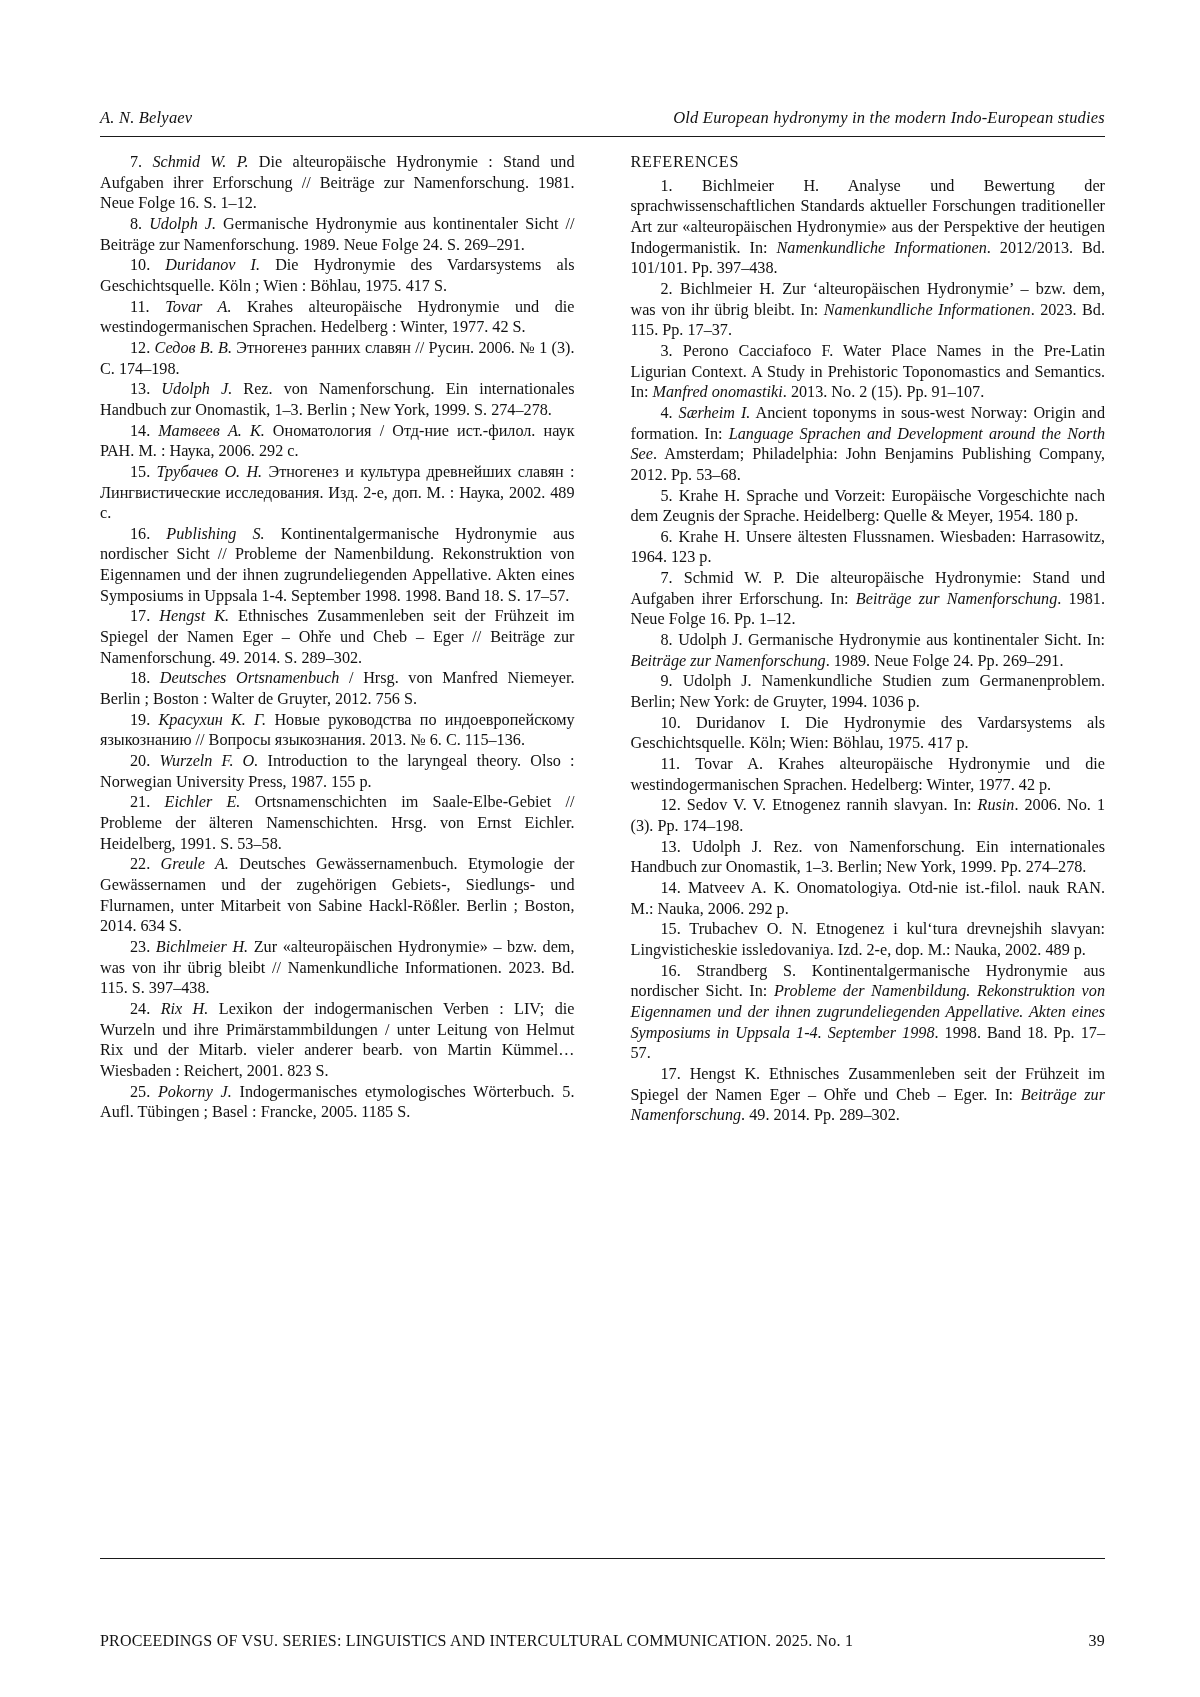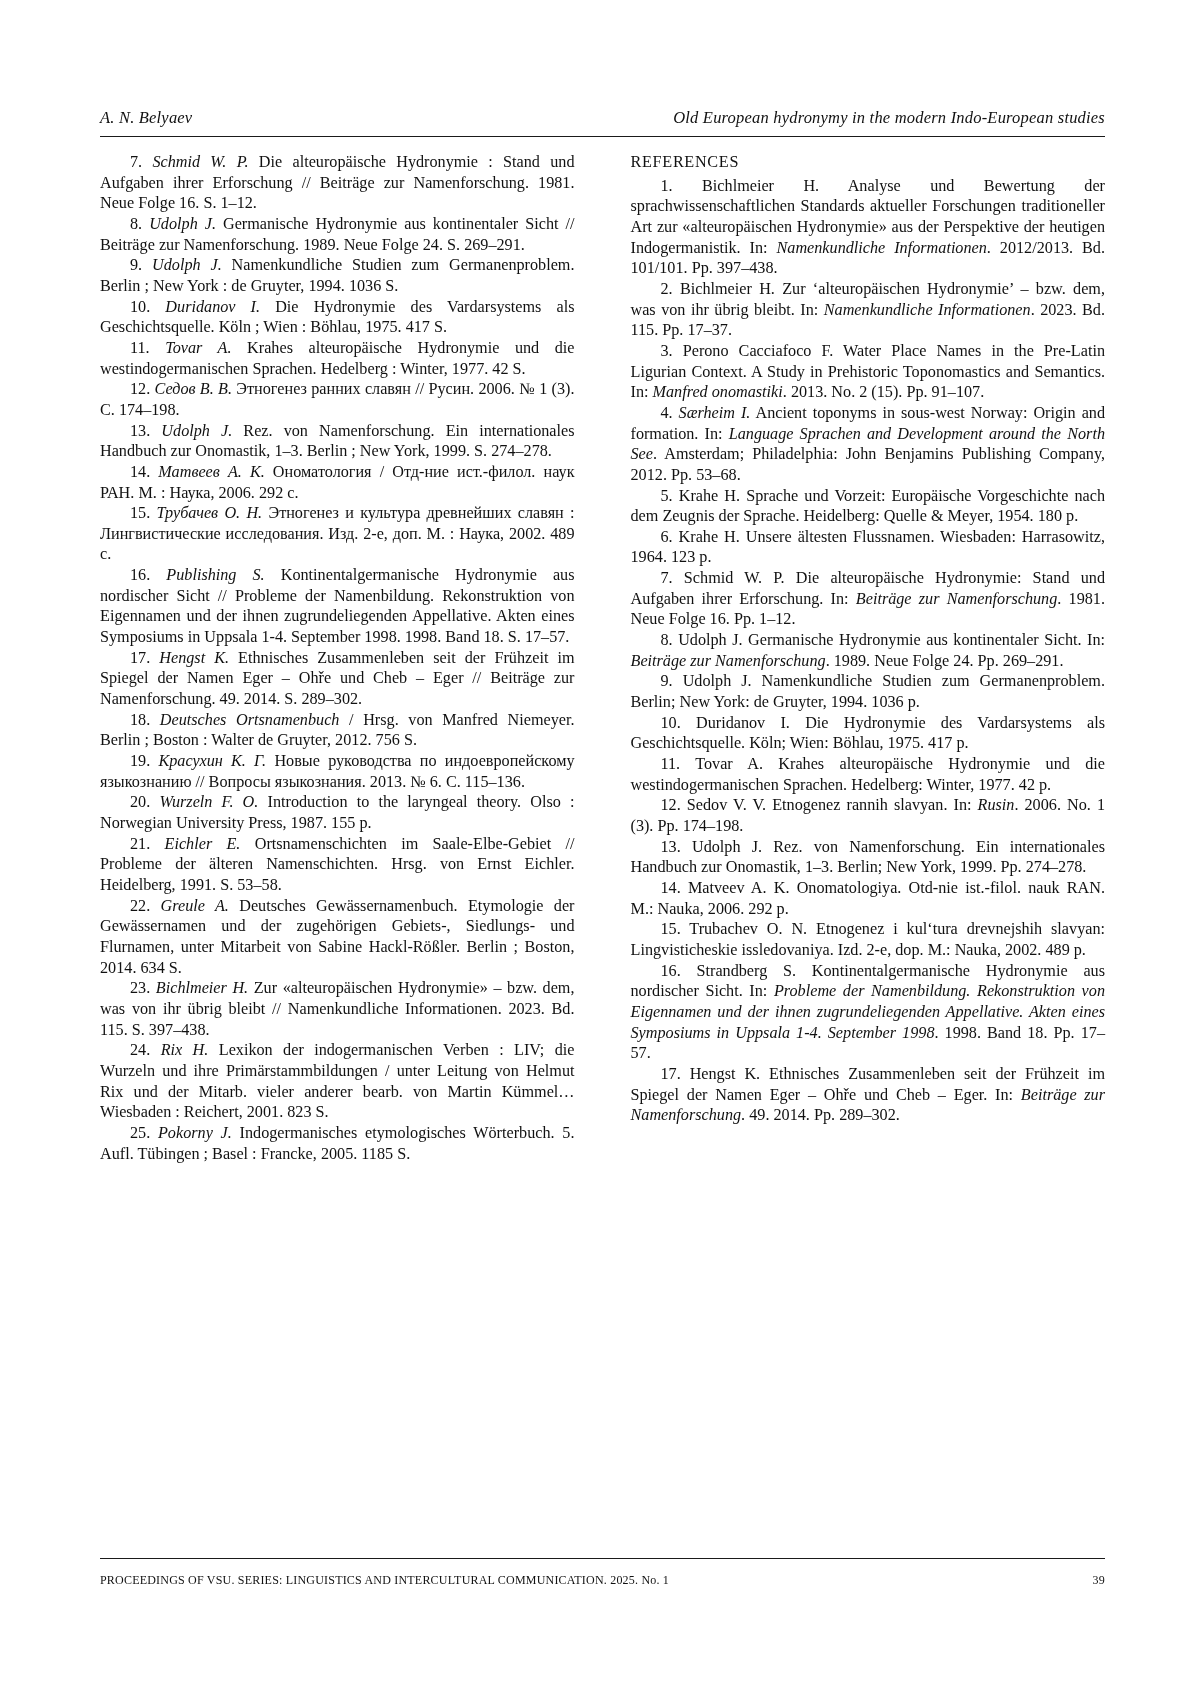"9. Udolph J. Namenkundliche Studien zum Germanenproblem. Berlin" p { html: <p>9. <i>Udolph J.</i> Namenkundliche Studien zum Germanenproblem. Berlin ; New York : de Gruyter, 1994. 1036 S.</p> -> none }
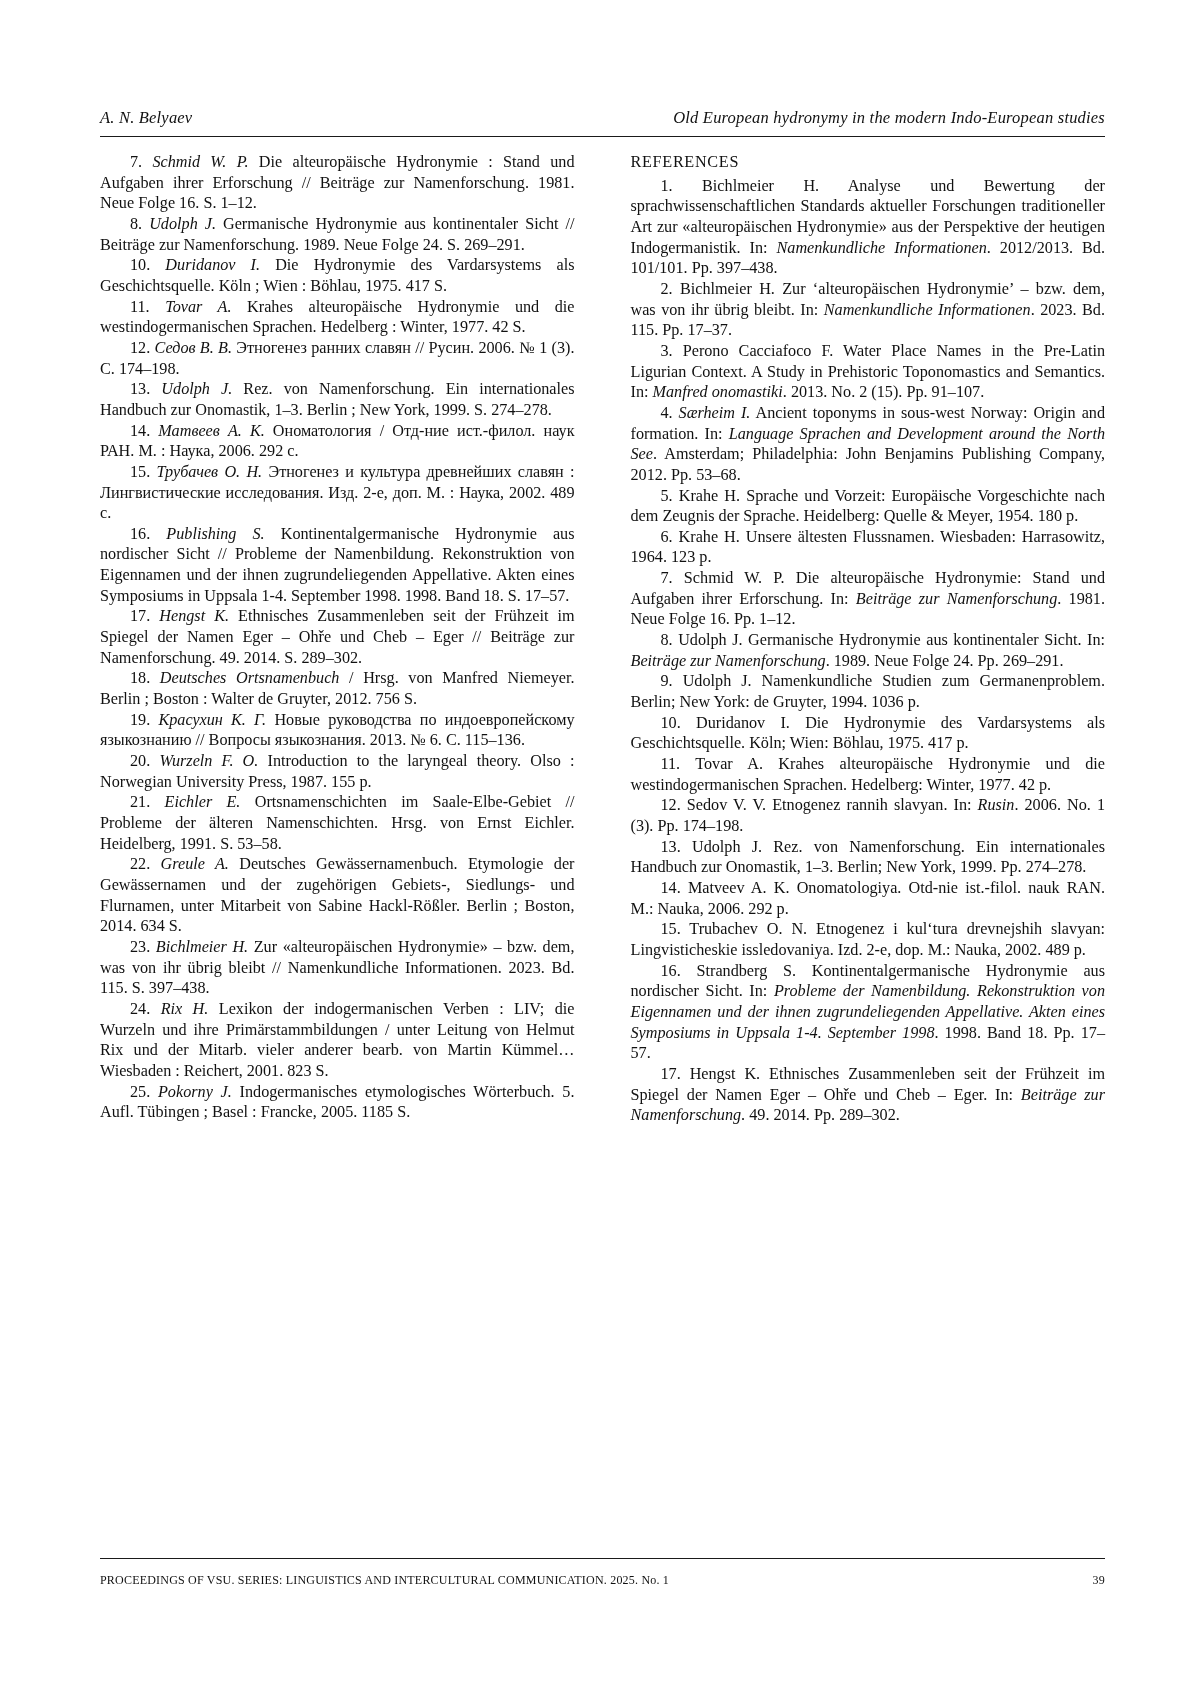"PROCEEDINGS OF VSU. SERIES: LINGUISTICS" .footer { font-size: 12px -> 16px; top: 1573px -> 1632px }
